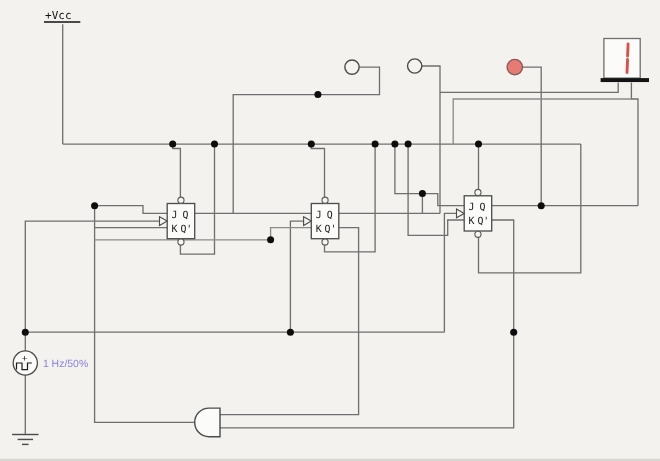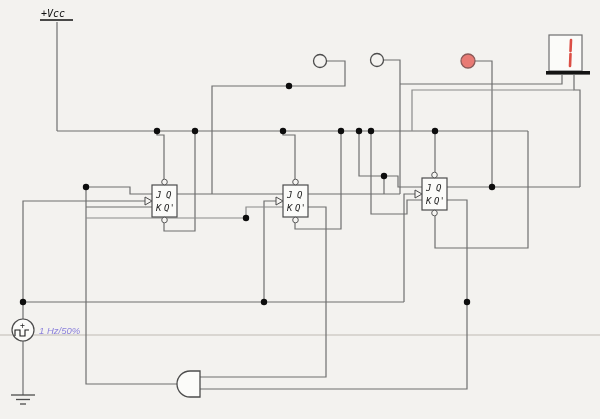"+Vcc" .stage { font-style: italic -> none; height: 336px -> 419px }
